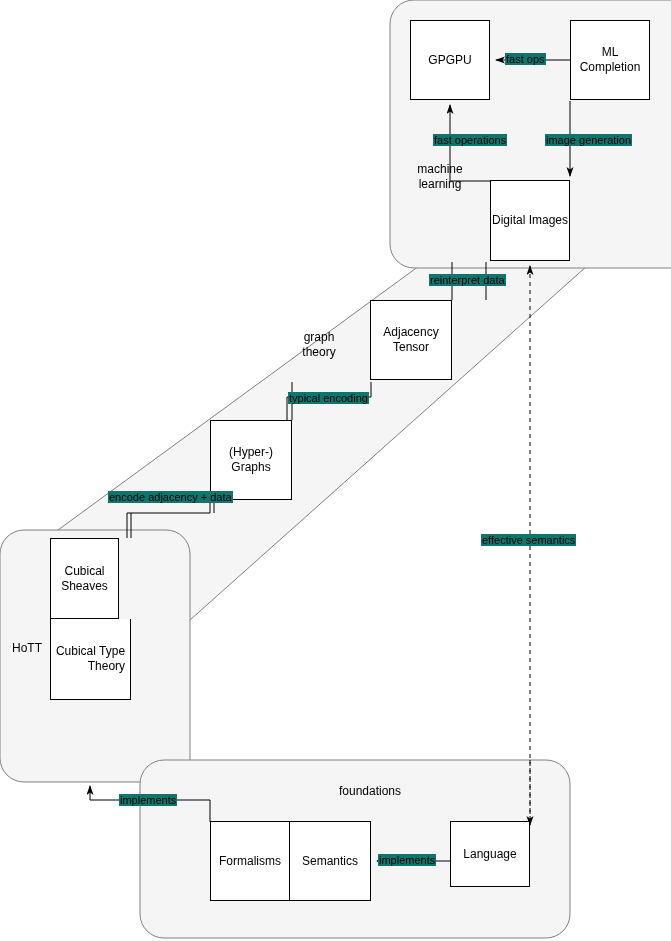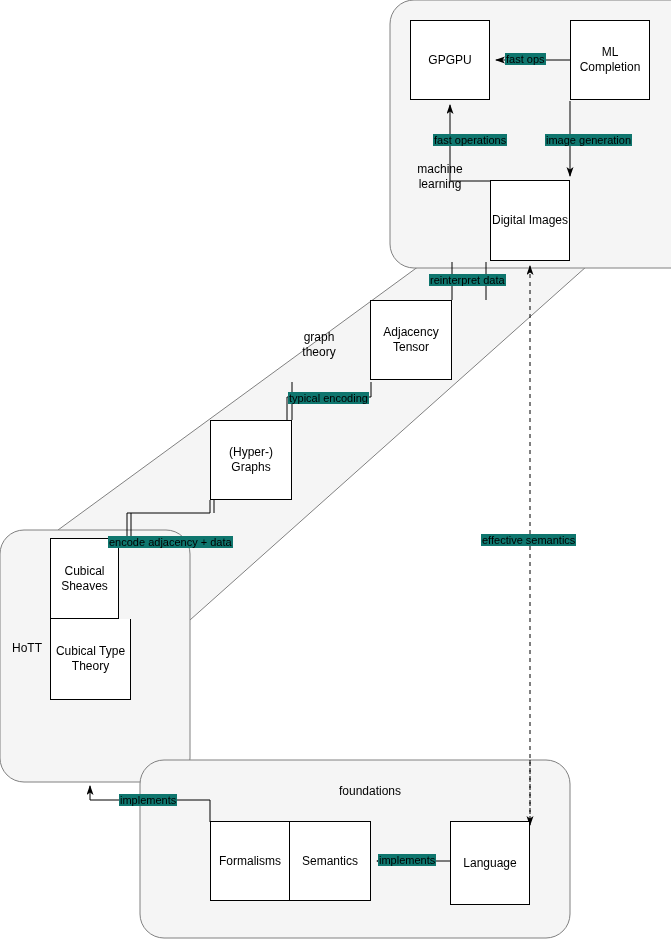"encode adjacency + data" div.edge-label { top: 536px -> 491px }
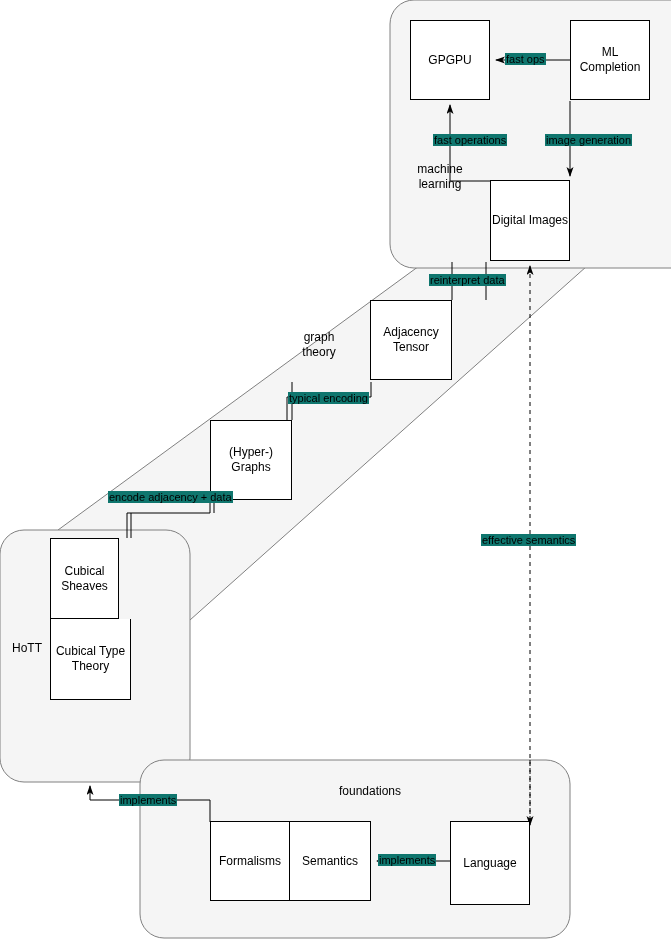"Cubical Type" div.node { text-align: none -> right }
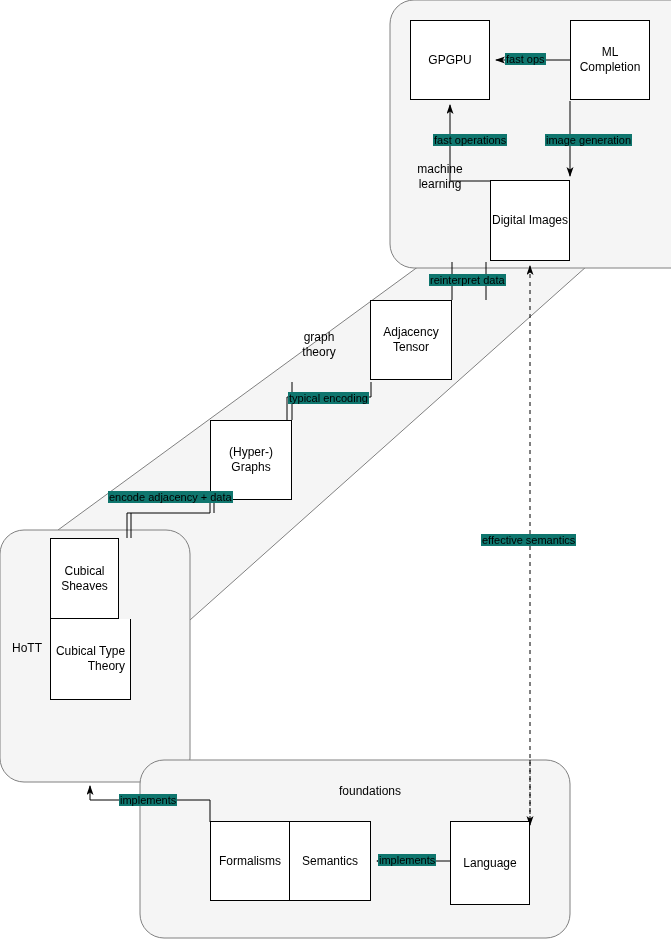"Language" div.node { height: 84px -> 66px }
